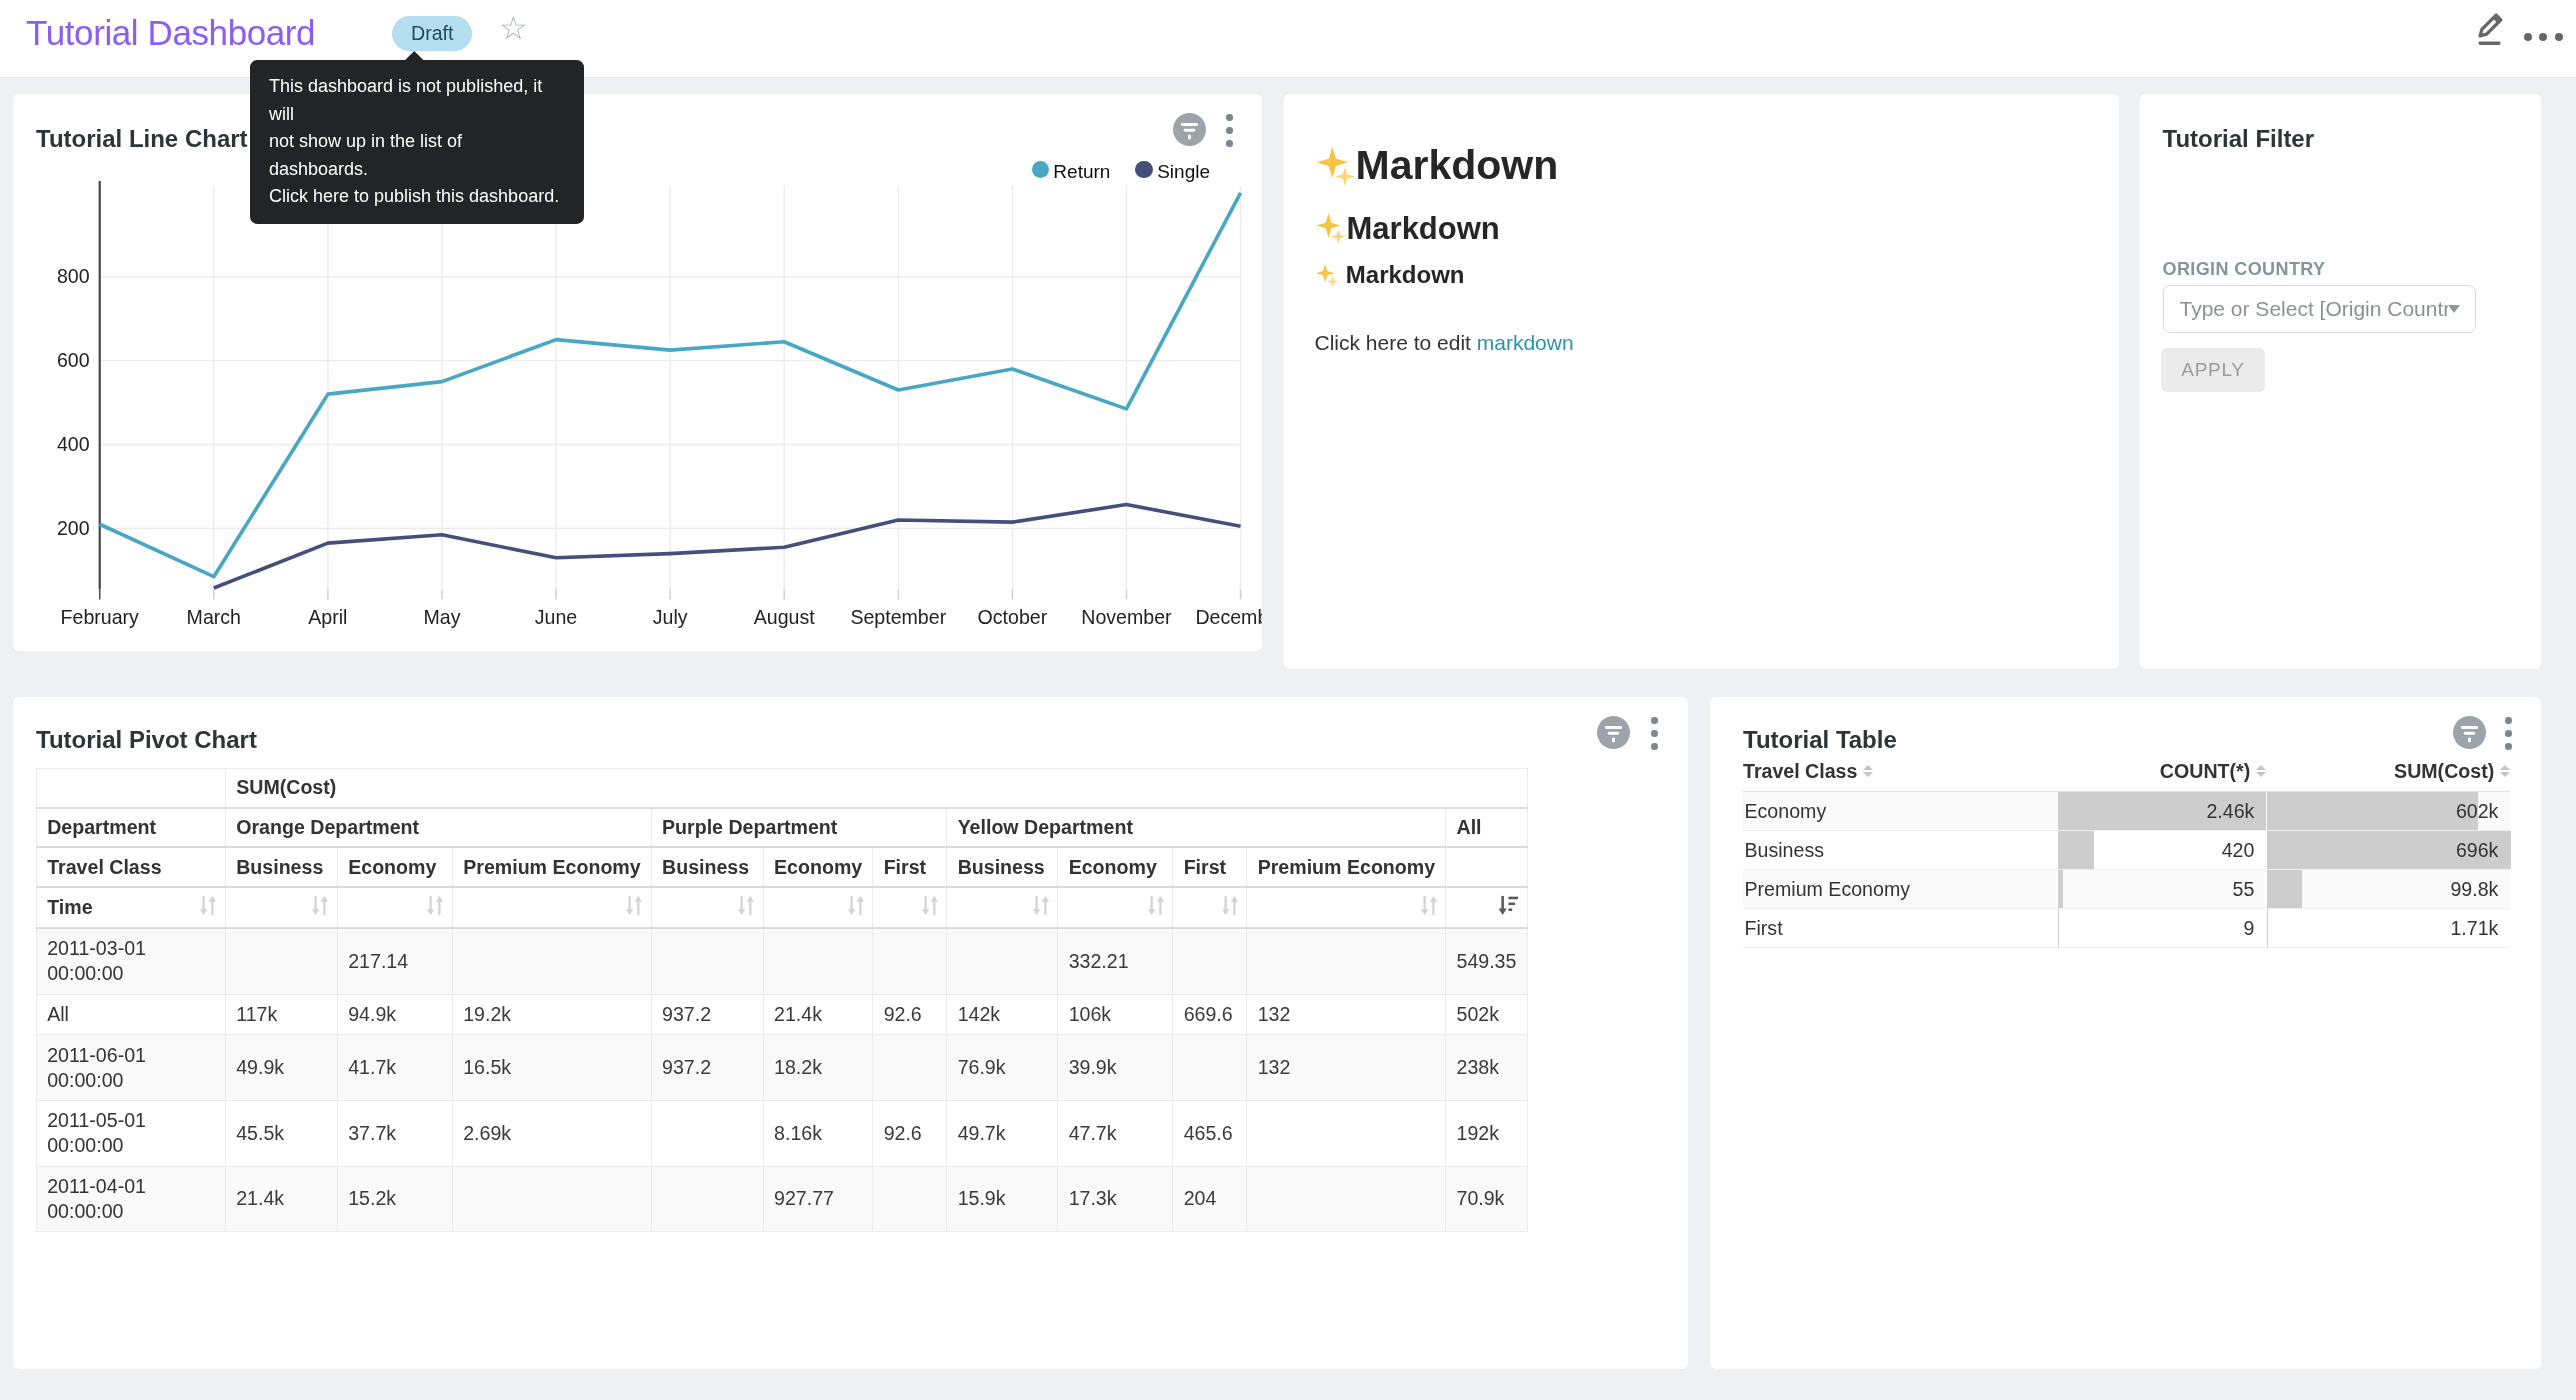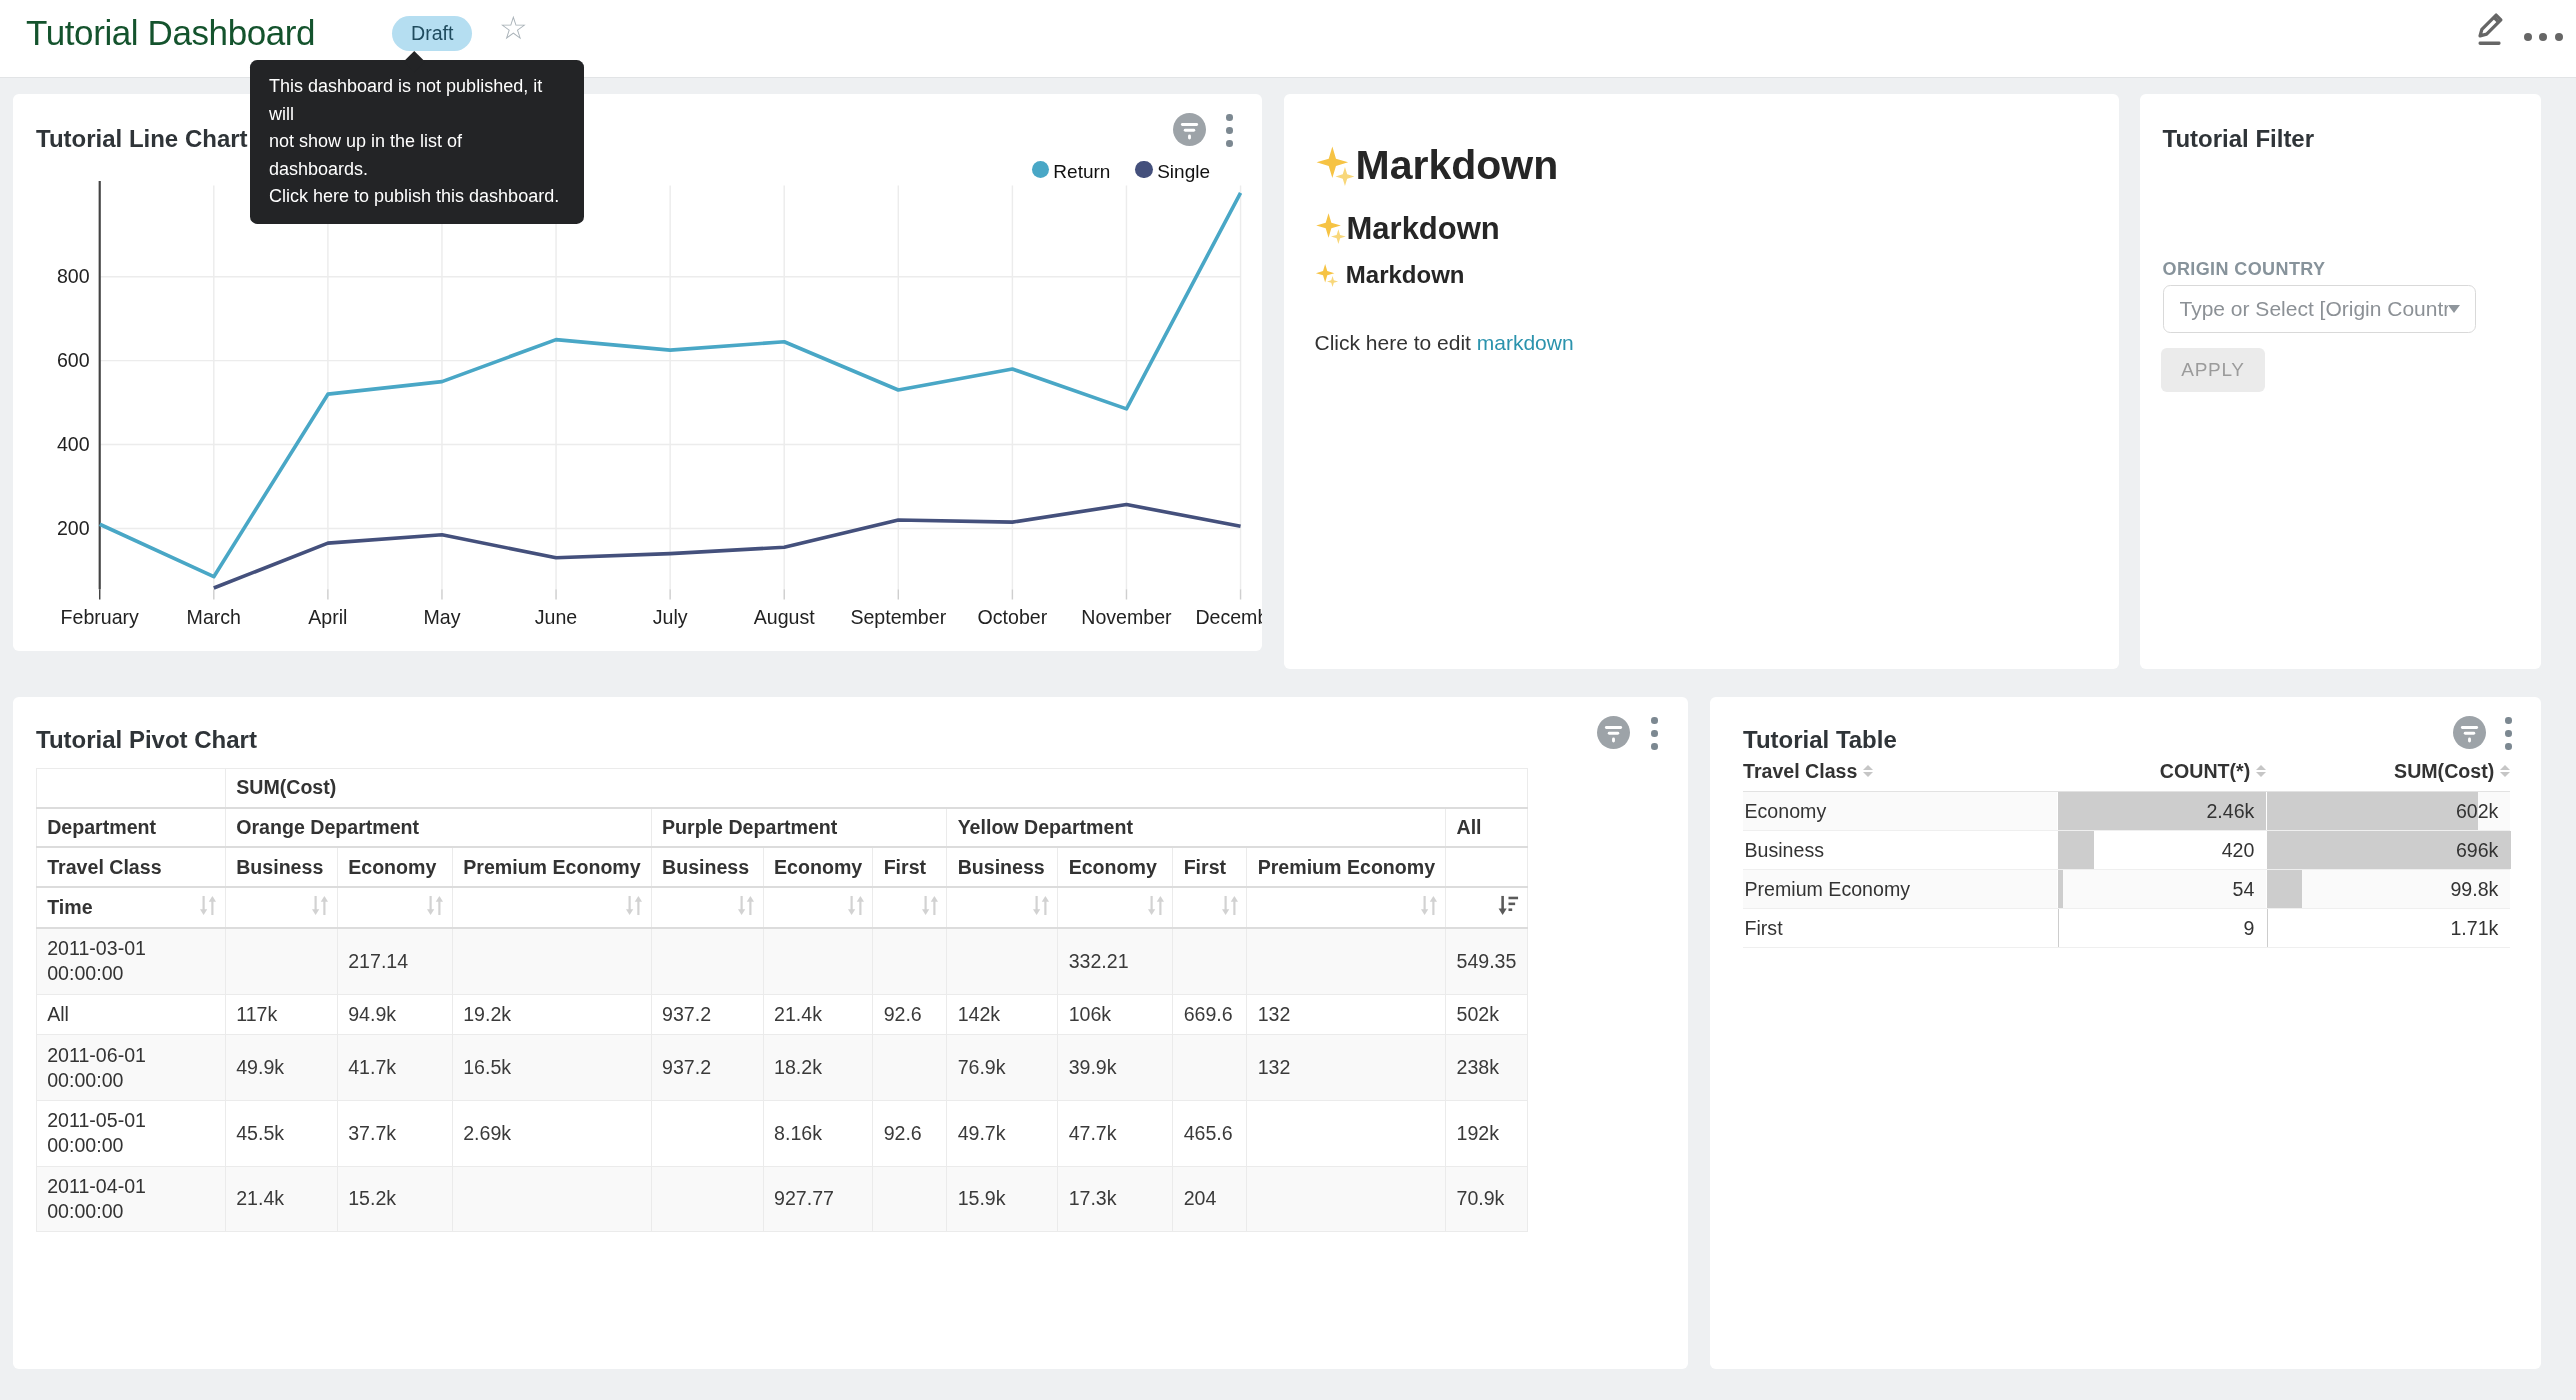"Tutorial Dashboard" .dash-title { color: #14532d -> #8b5cf6 }
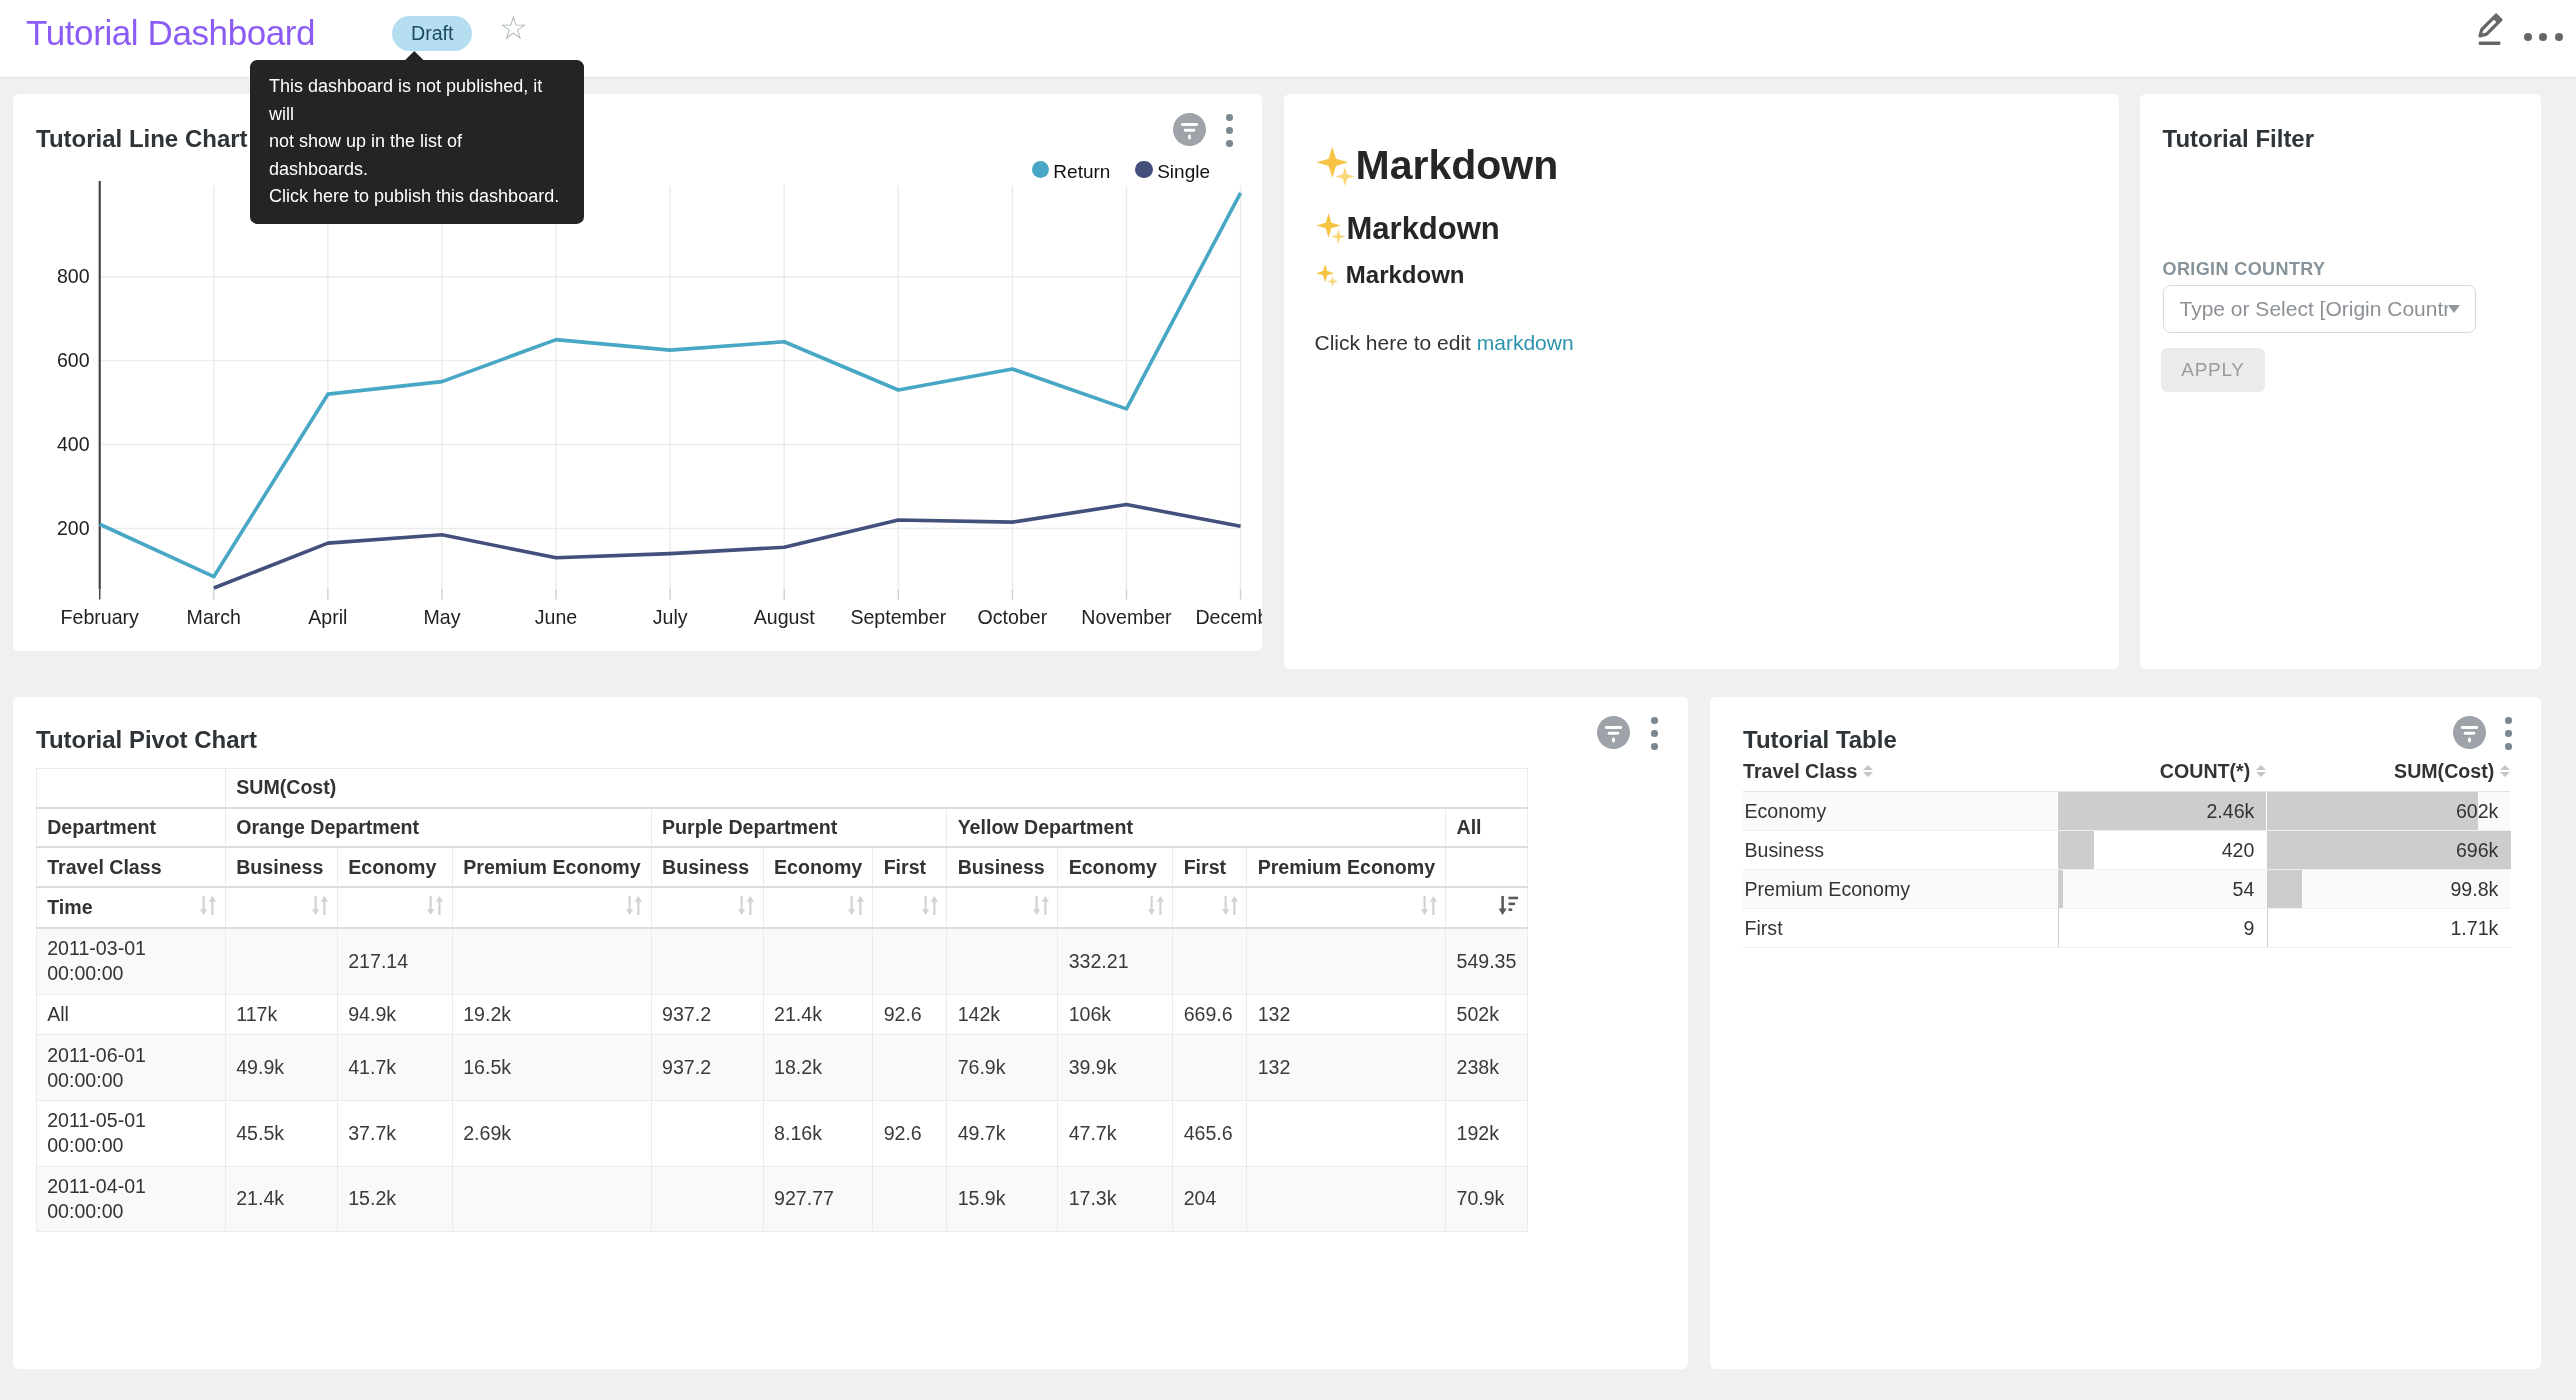"54" span.val { text: 54 -> 55 }
